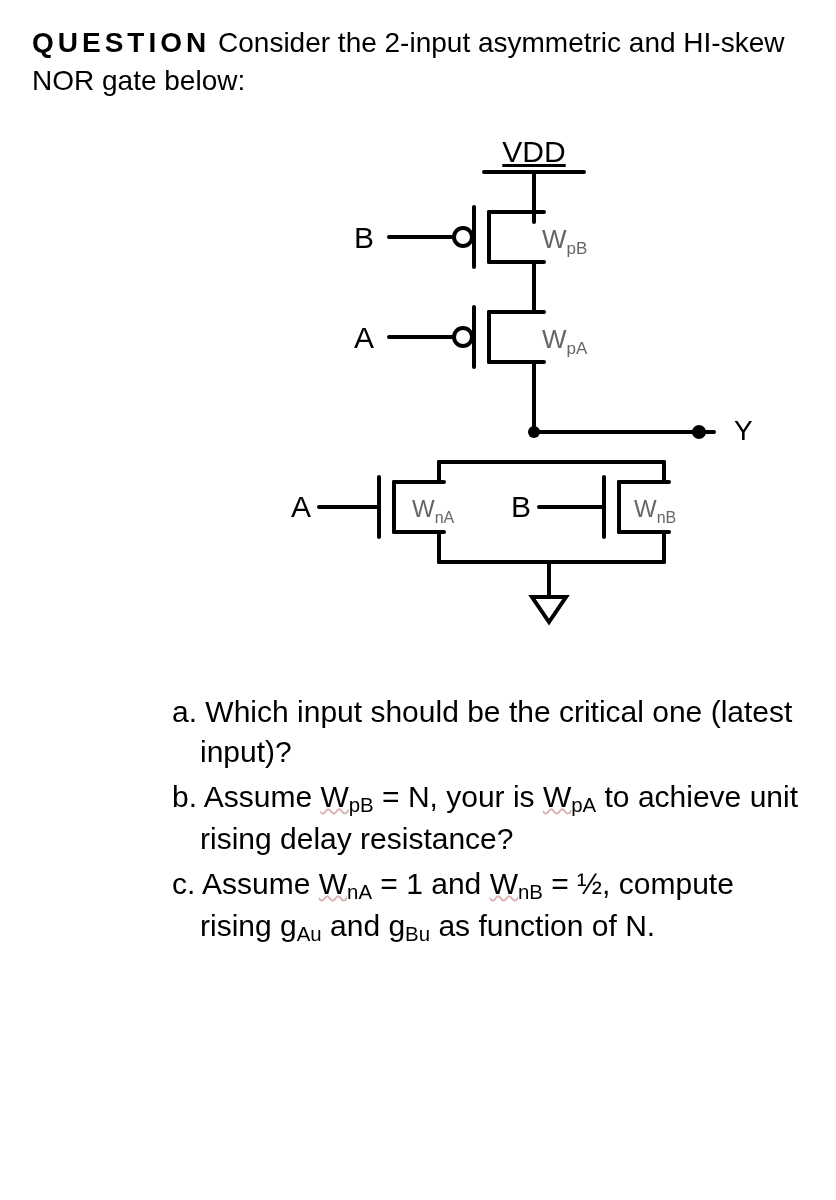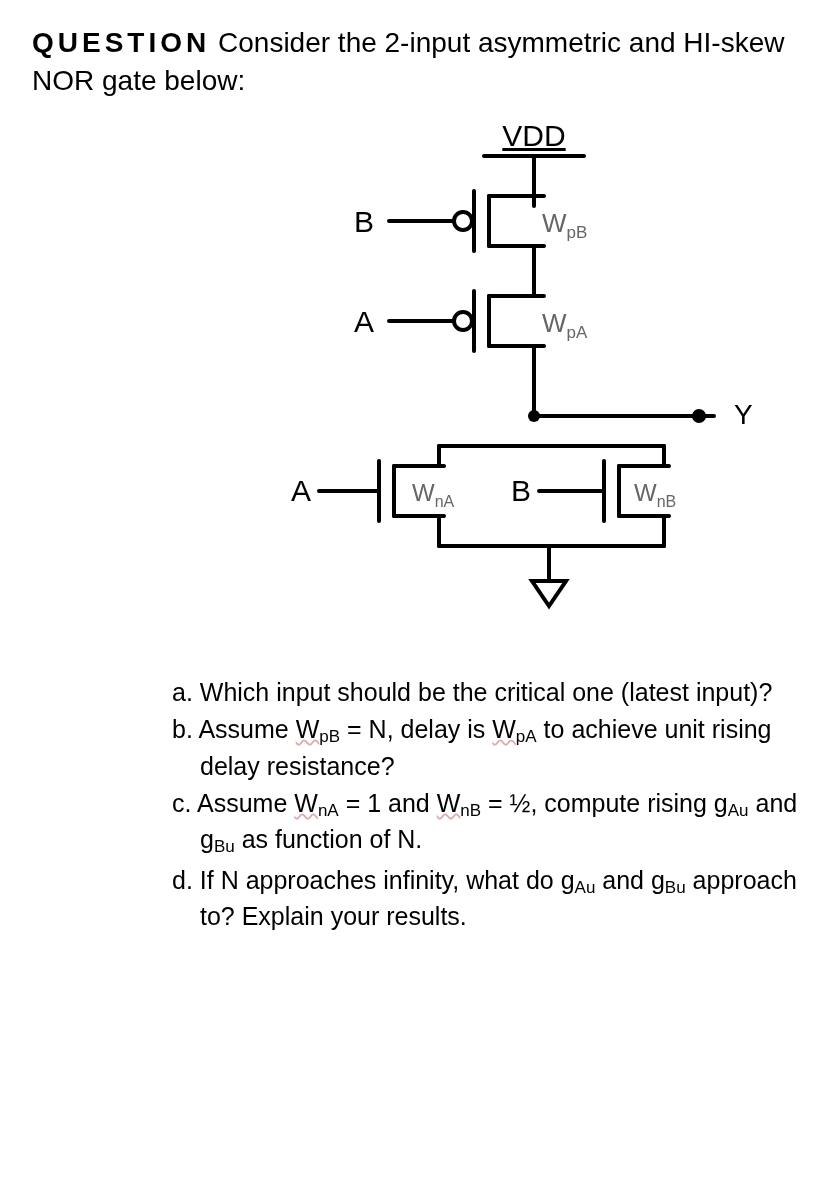"QUESTION Consider the 2-input asymmetric" .prompt { margin-bottom: 16px -> 32px }
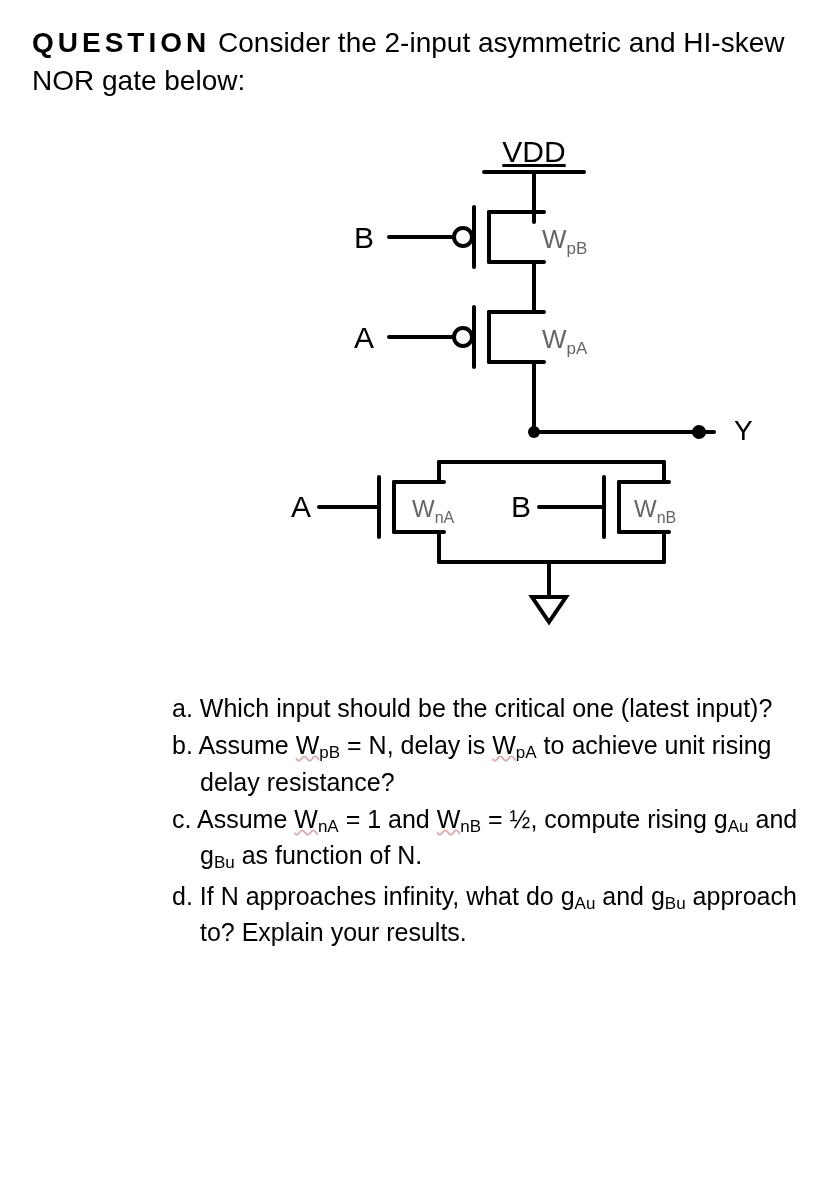"a. Which input should be" .parts { font-size: 25px -> 30px }
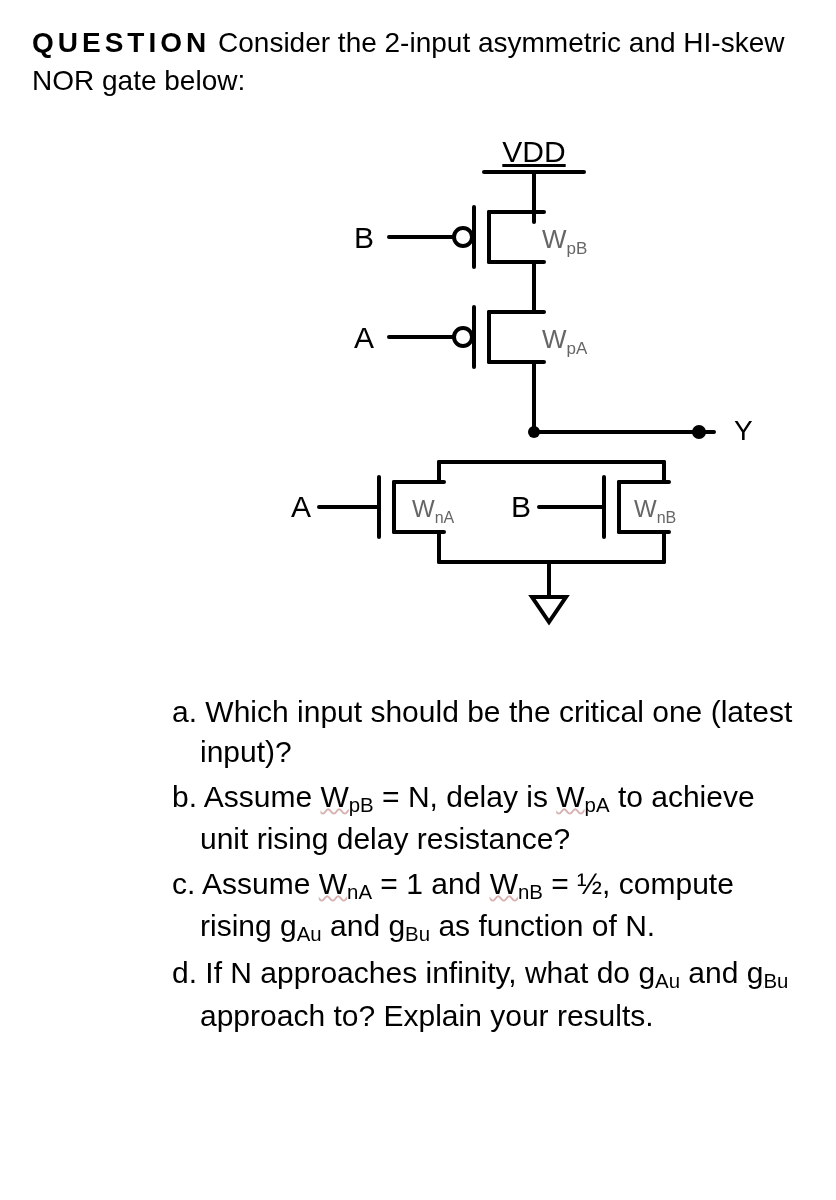"= N, delay is" span { text: delay -> your }
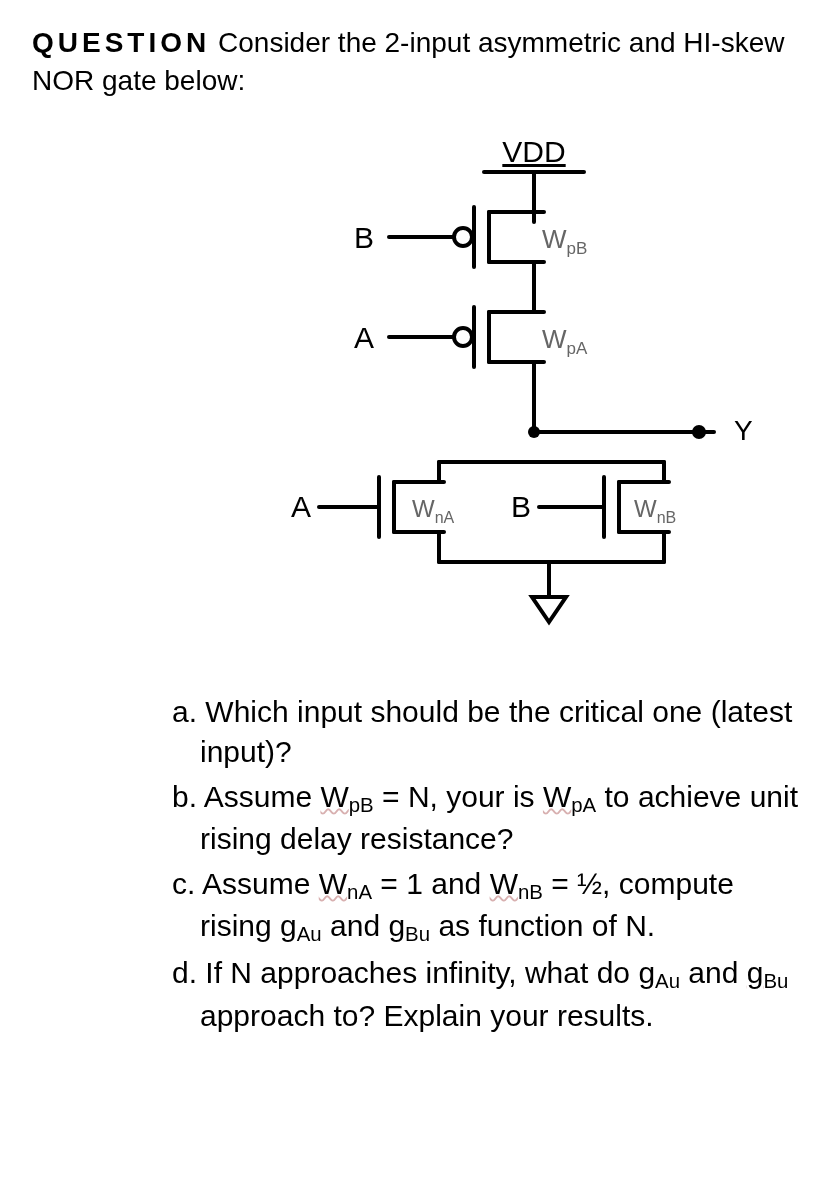"d. If N approaches infinity," p { html: <p> <span>d. </span><span>If N approaches infinity, what do </span><span><span>g</span><span>Au</span></span><span> and </span><span><span>g</span><span>Bu</span></span><span> approach to? Explain your results.</span> </p> -> none }
